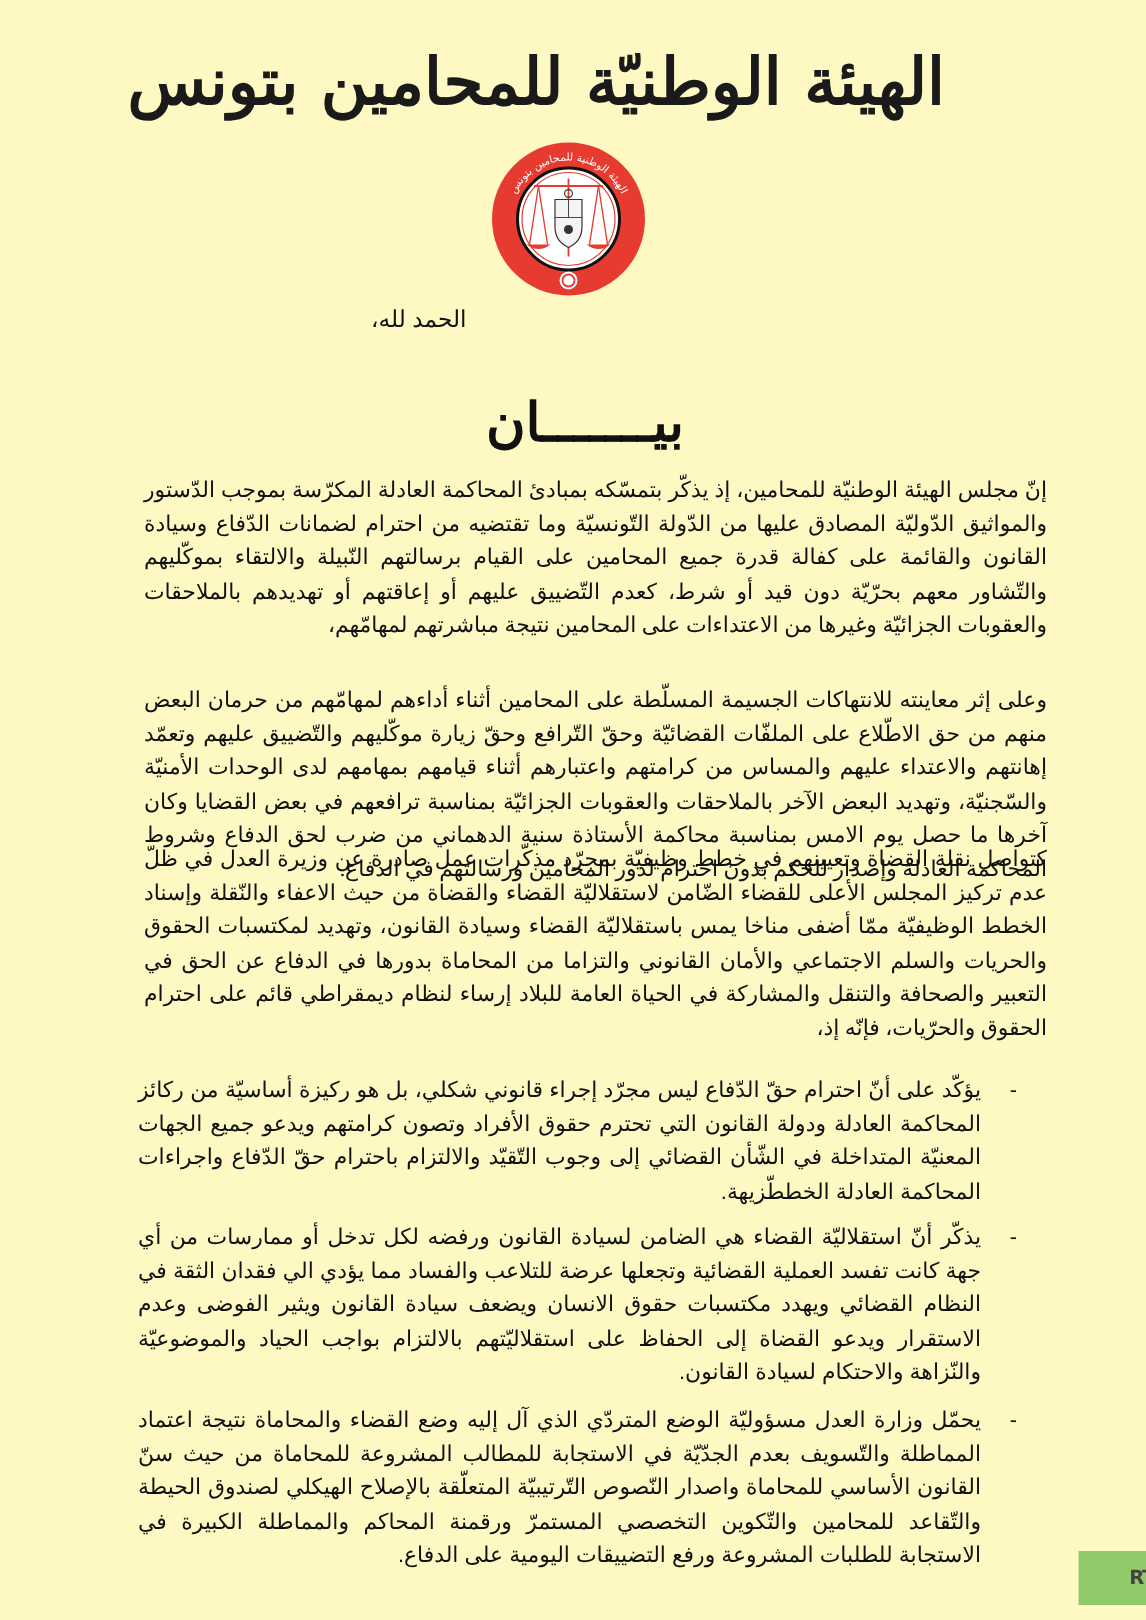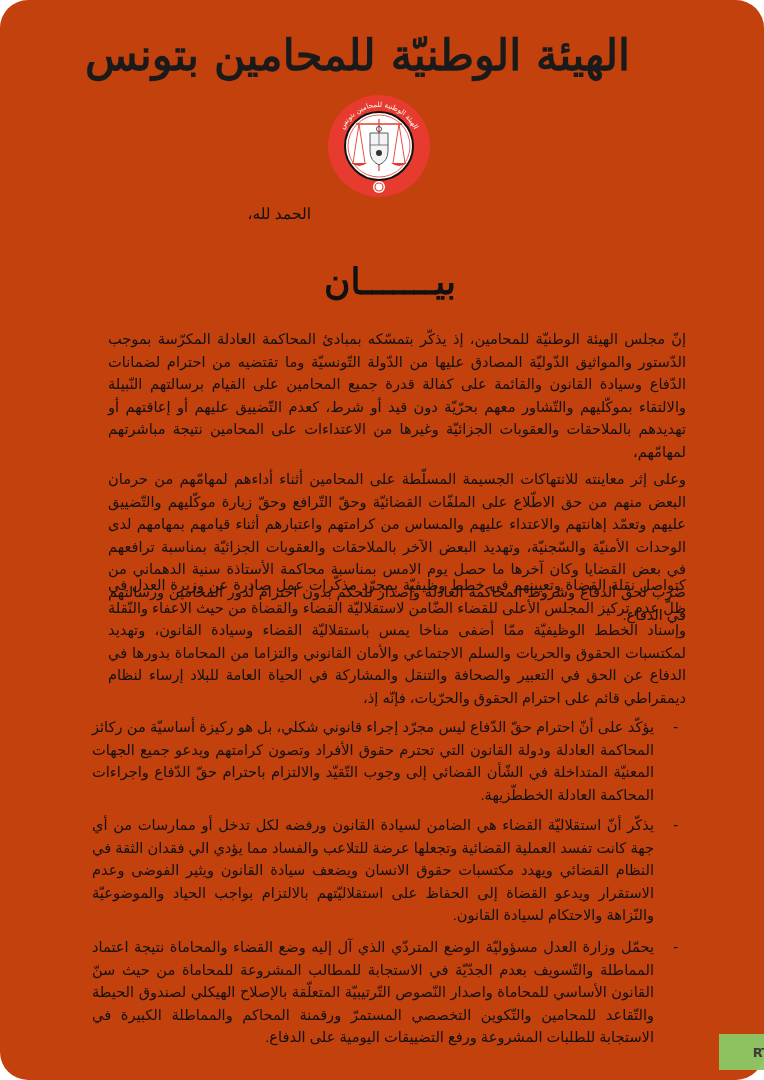"الهيئة الوطنيّة للمحامين بتونس" .page { background: #c2410c -> #fef9c3; border-radius: 28px -> none }
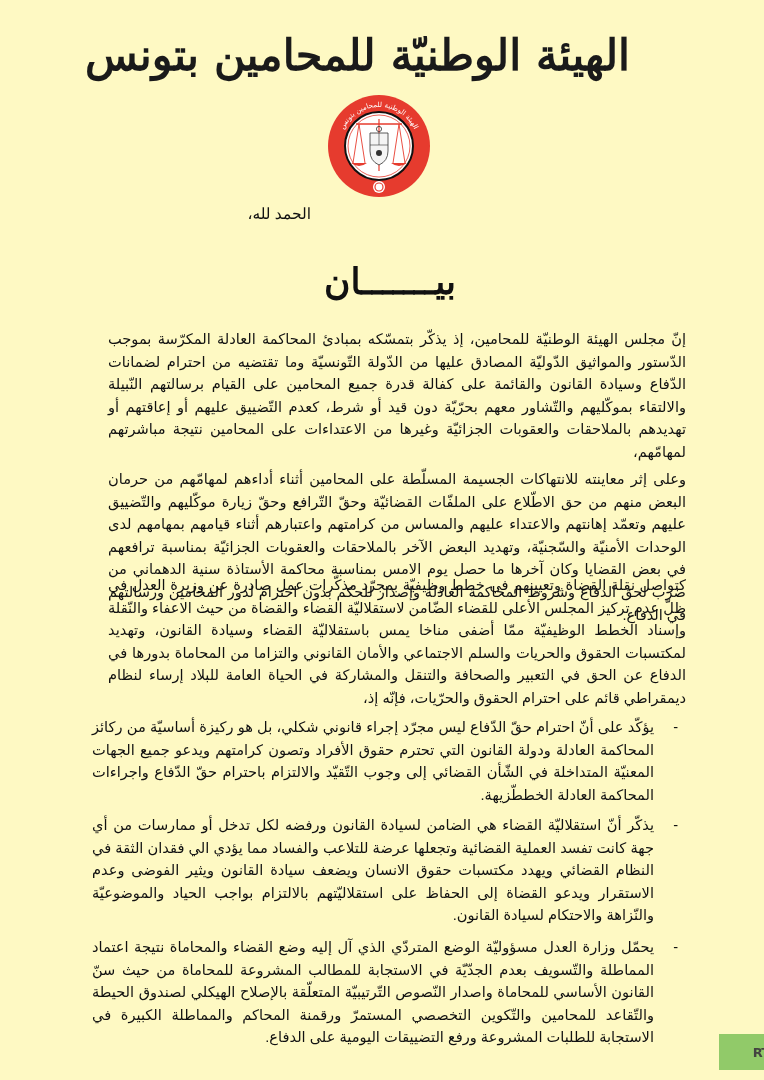"إنّ مجلس الهيئة الوطنيّة للمحامين،" .body p { font-family: none -> Liberation Serif, serif; margin: 16px -> 4px }
